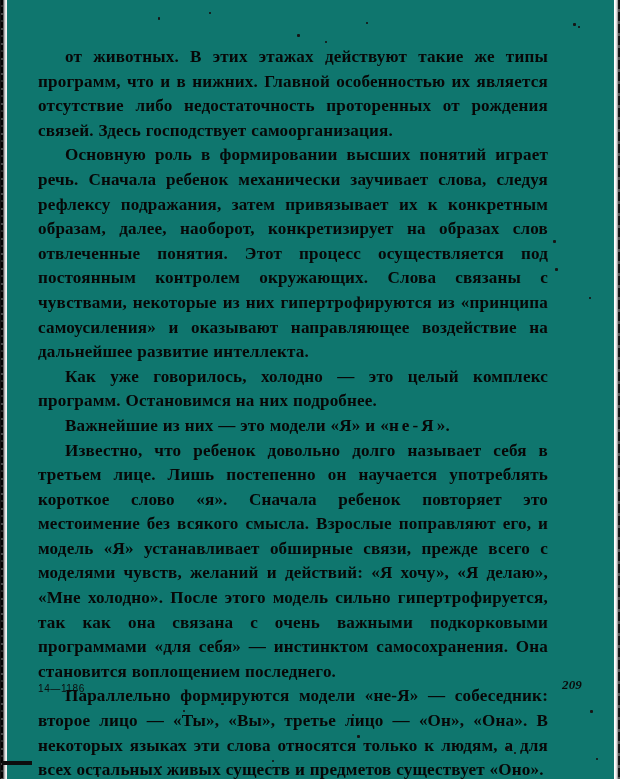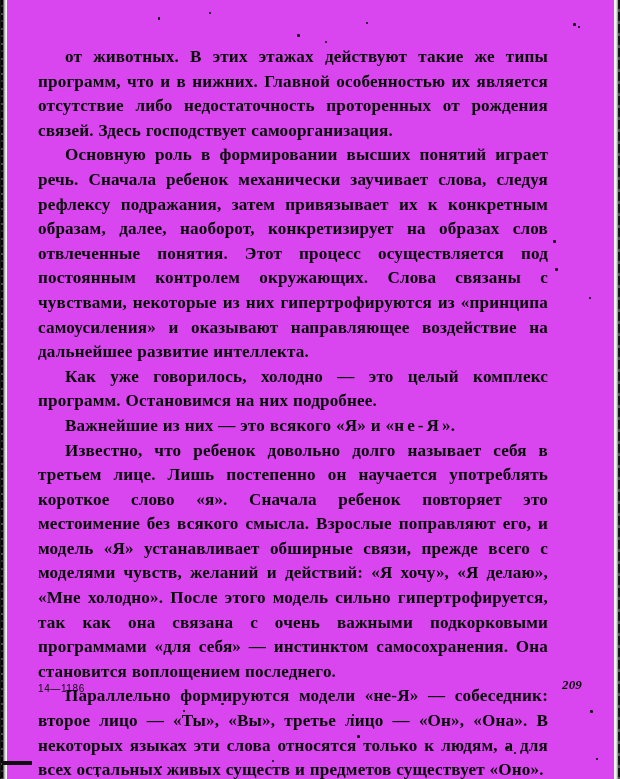"от животных. В этих этажах" .page { background: #d946ef -> #0f766e }
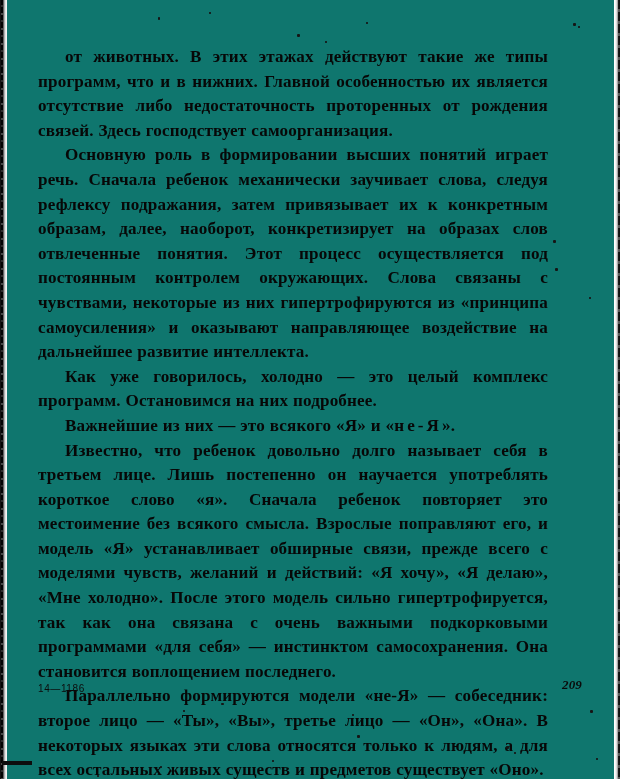"Важнейшие из них — это" span { text: всякого -> модели }
